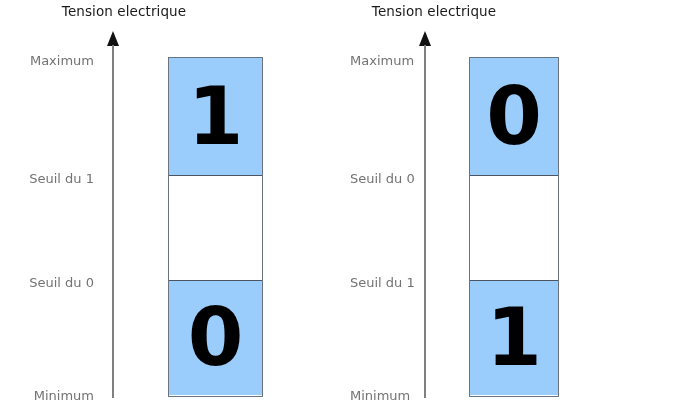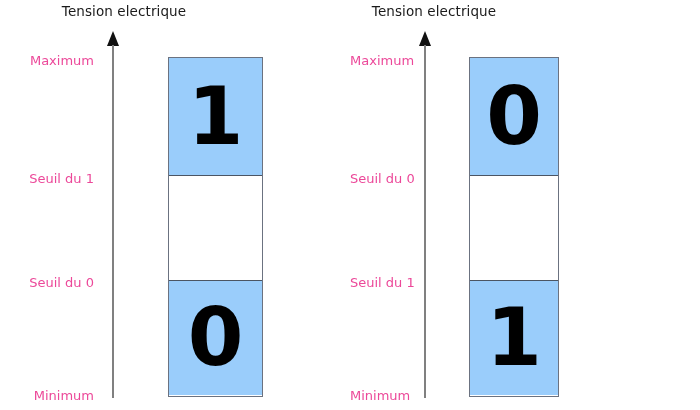"Maximum" .tick-label { color: #ec4899 -> #737373 }
